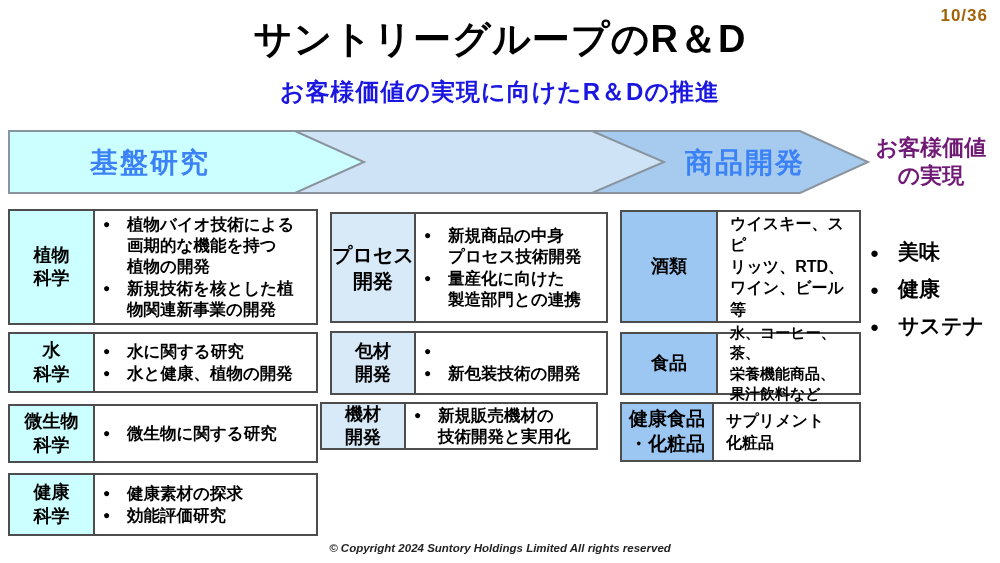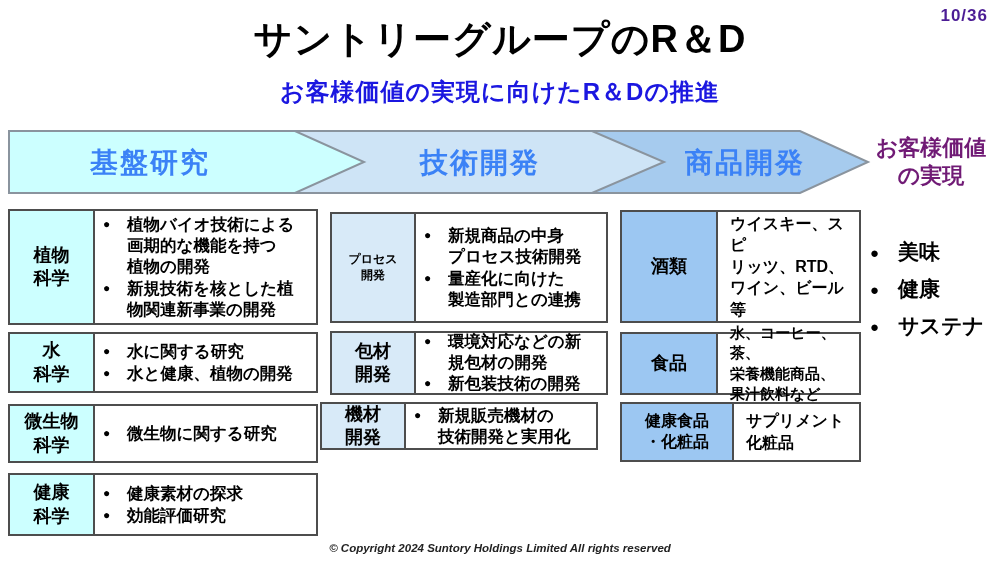"10/36" .page-num { color: #4c1d95 -> #a16207 }
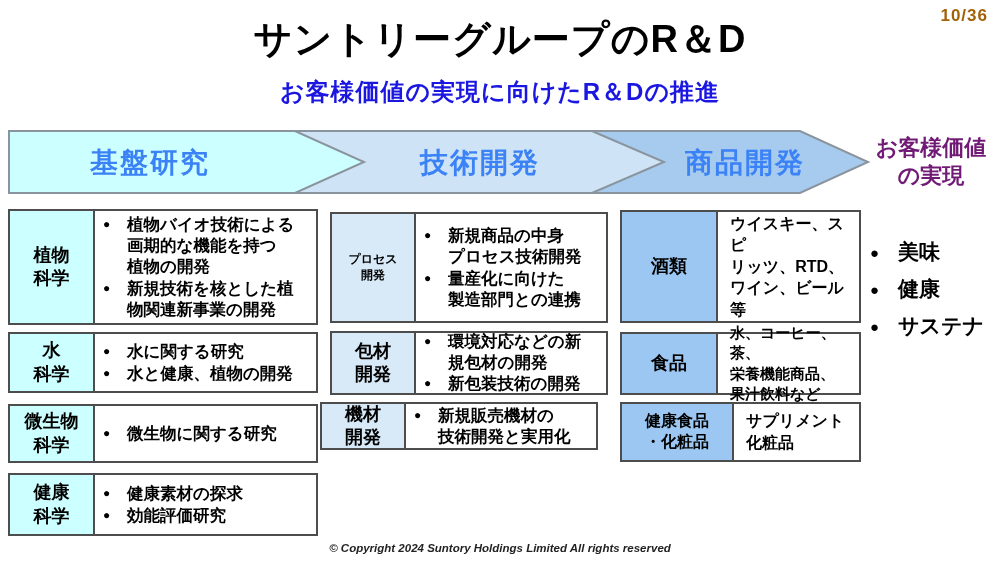"技術開発" div.stage-label { html: <div>技術開発</div> -> none }
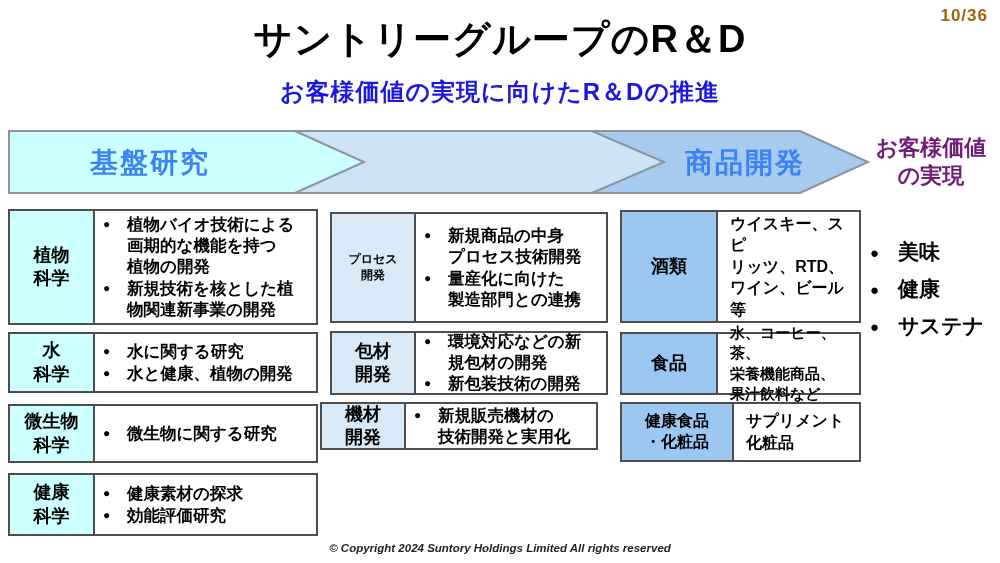"プロセス" div.cell { font-size: 12px -> 20px }
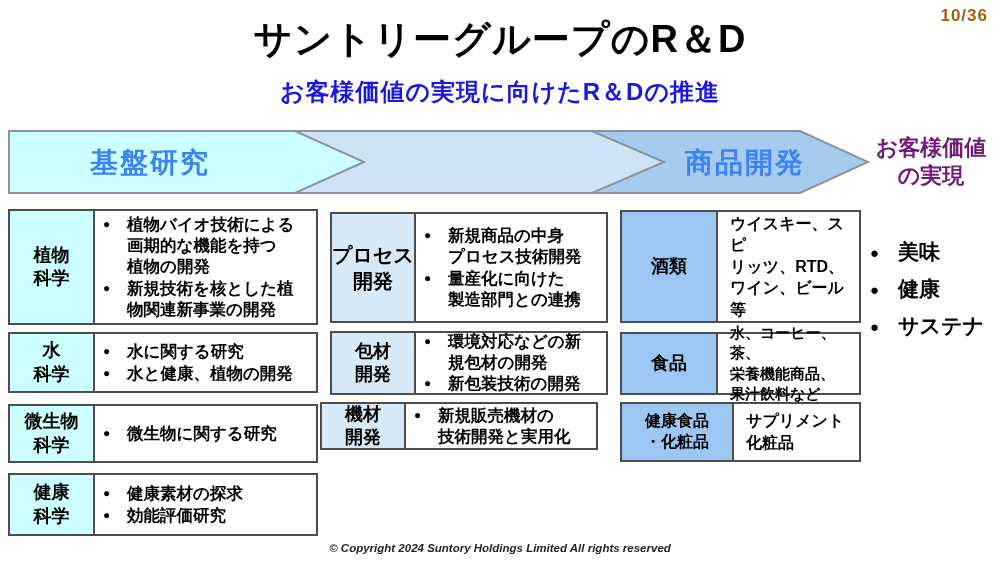"環境対応などの新" span.bt { html: <span>環境対応などの新 規包材の開発</span> -> none }
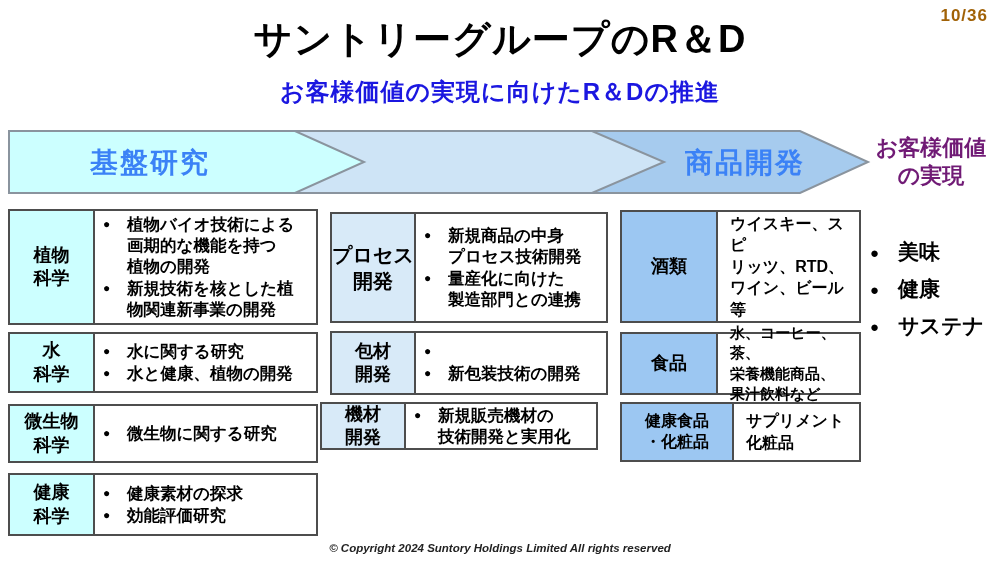"健康食品" div.cell { font-size: 16px -> 19px; width: 112px -> 92px }
